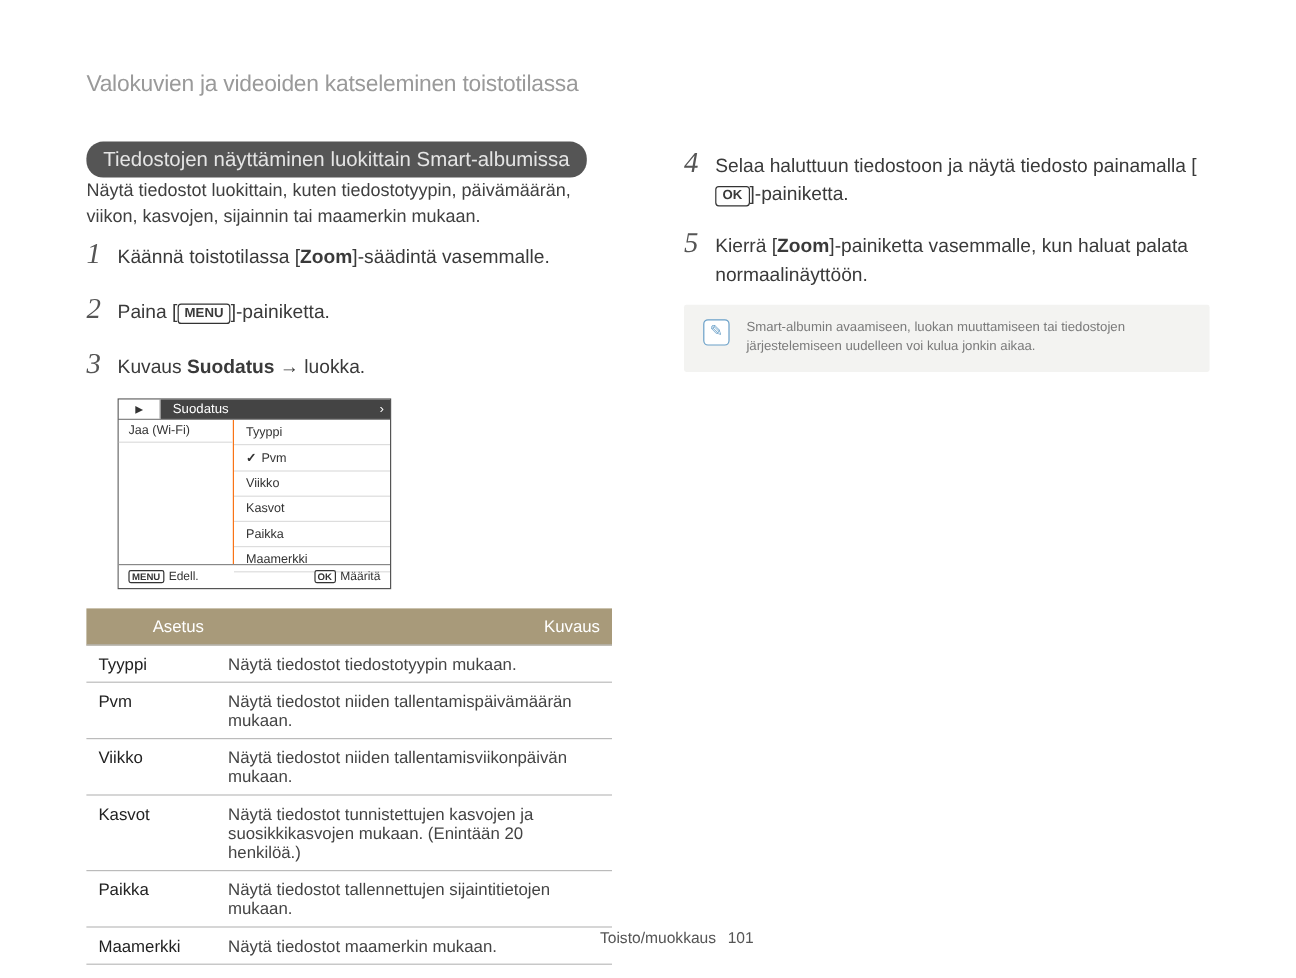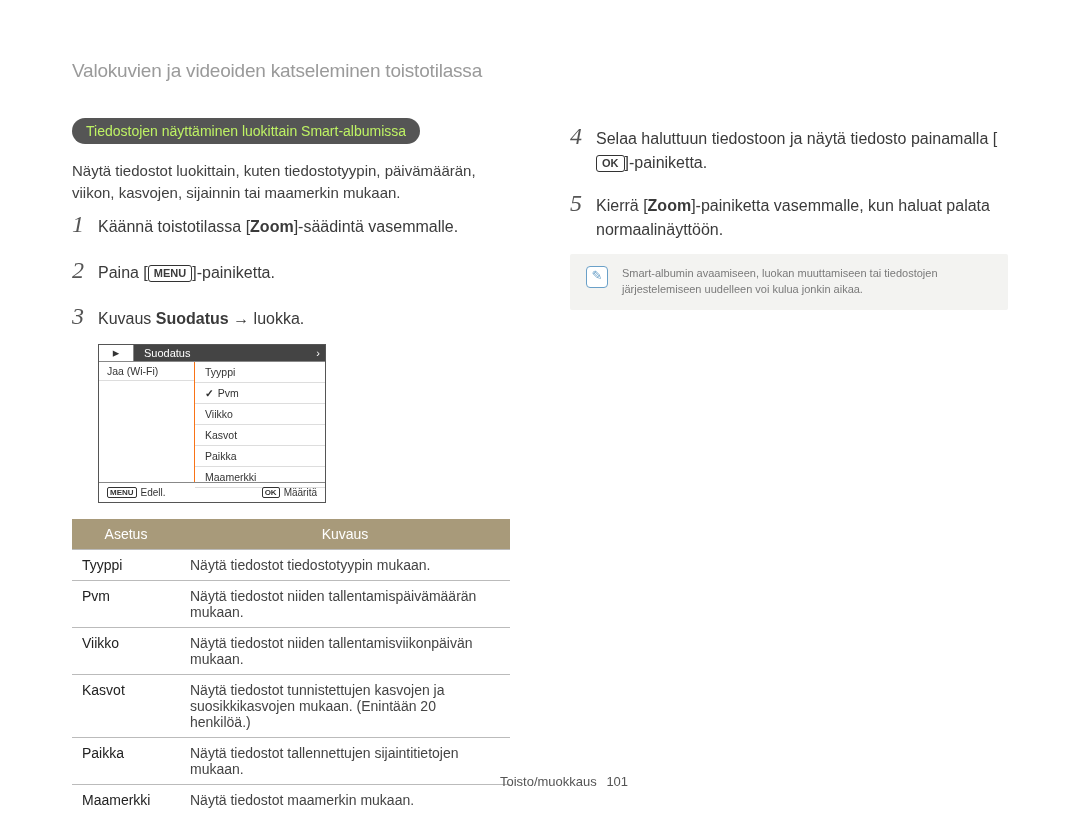"Tiedostojen näyttäminen luokittain" .section-pill { color: #bef264 -> #e5e5e5; font-size: 14px -> 17px; margin-bottom: 16px -> 0 }
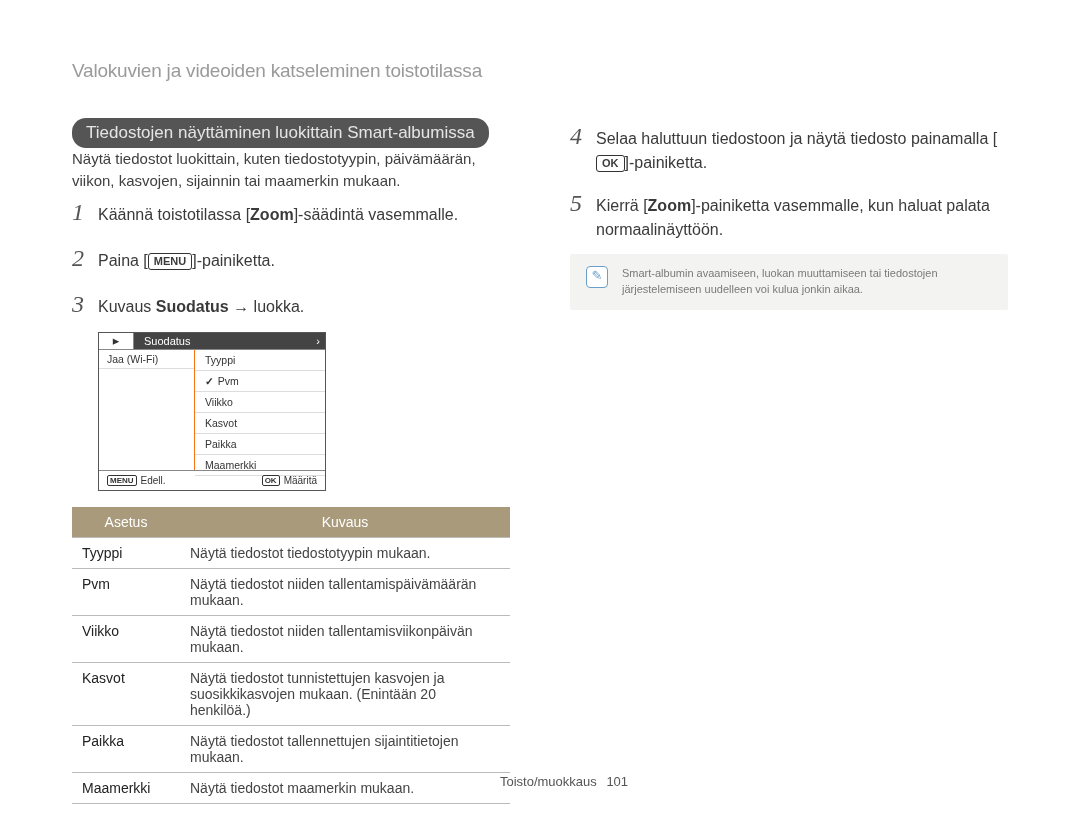"Asetus" table.opts th { text-align: center -> right }
